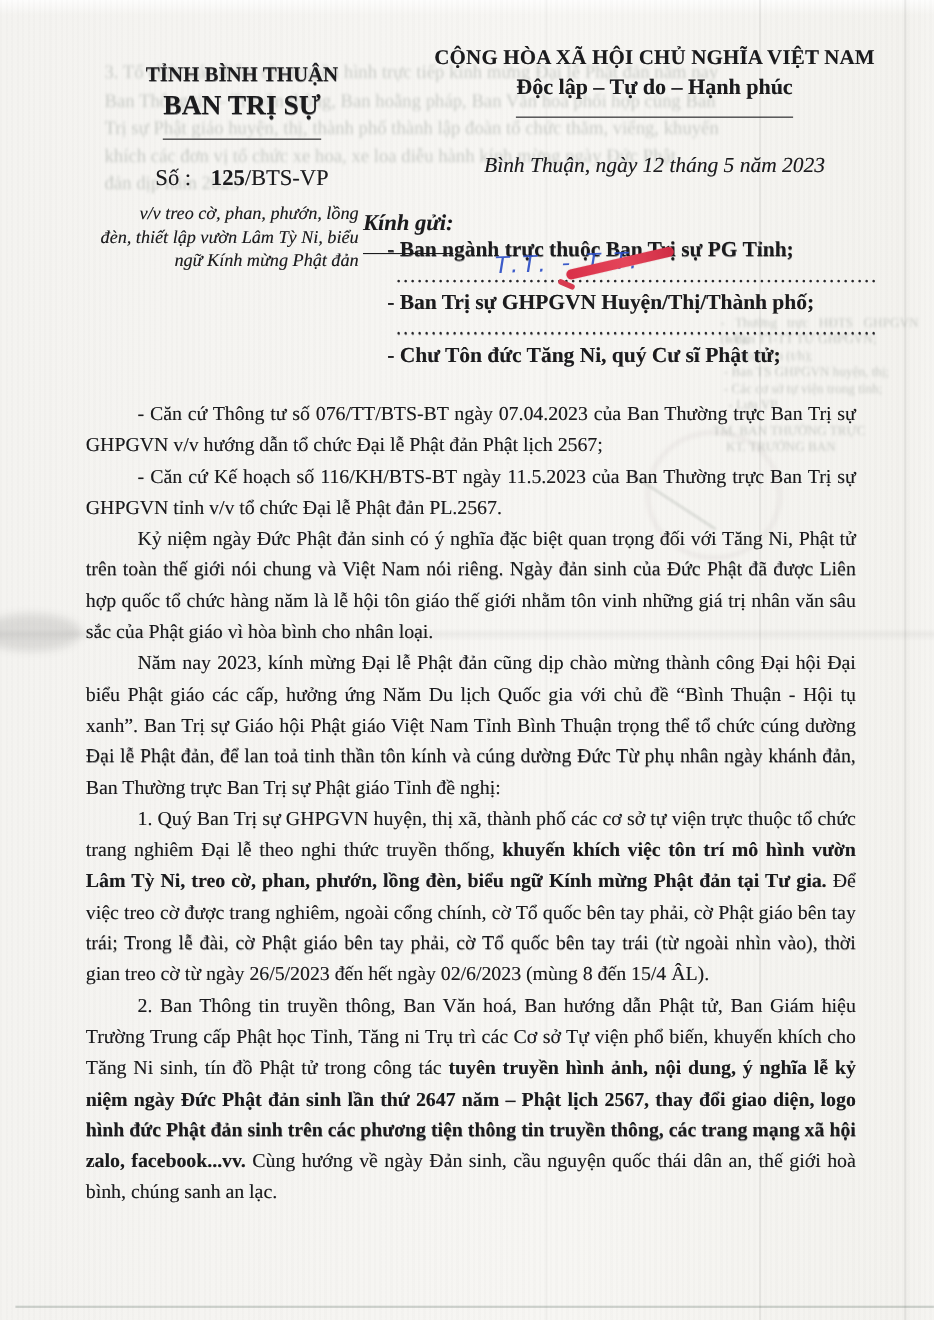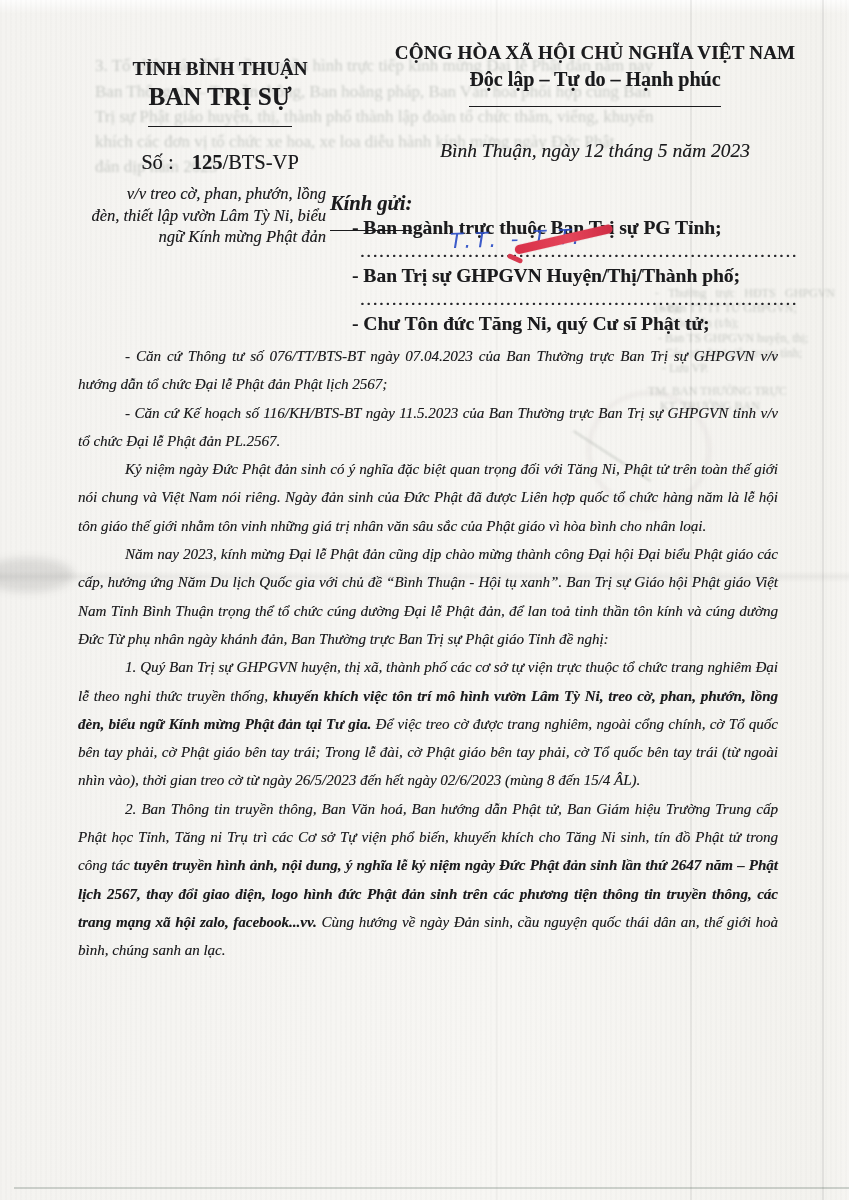"- Căn cứ Thông tư" .doc-body { font-size: 15px -> 18px; font-style: italic -> none; top: 342px -> 362px }
